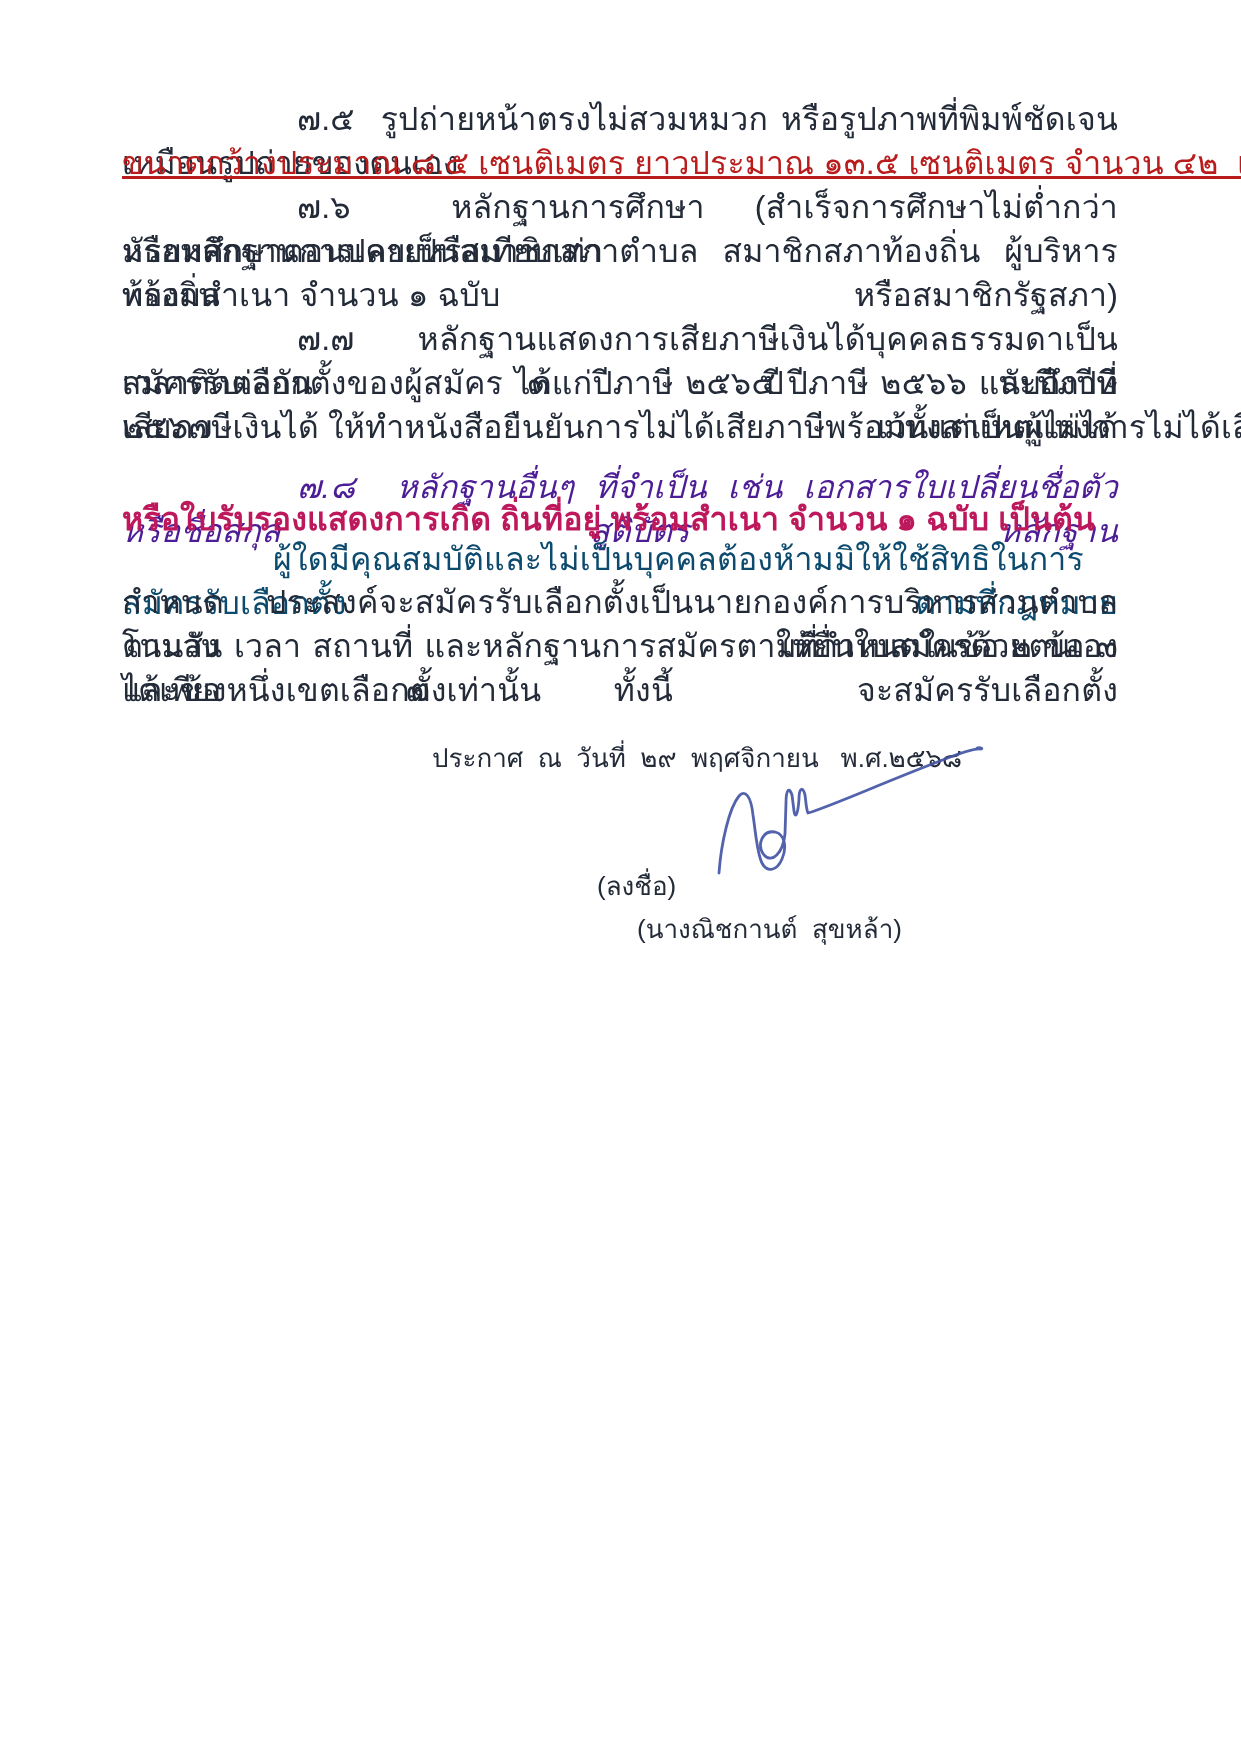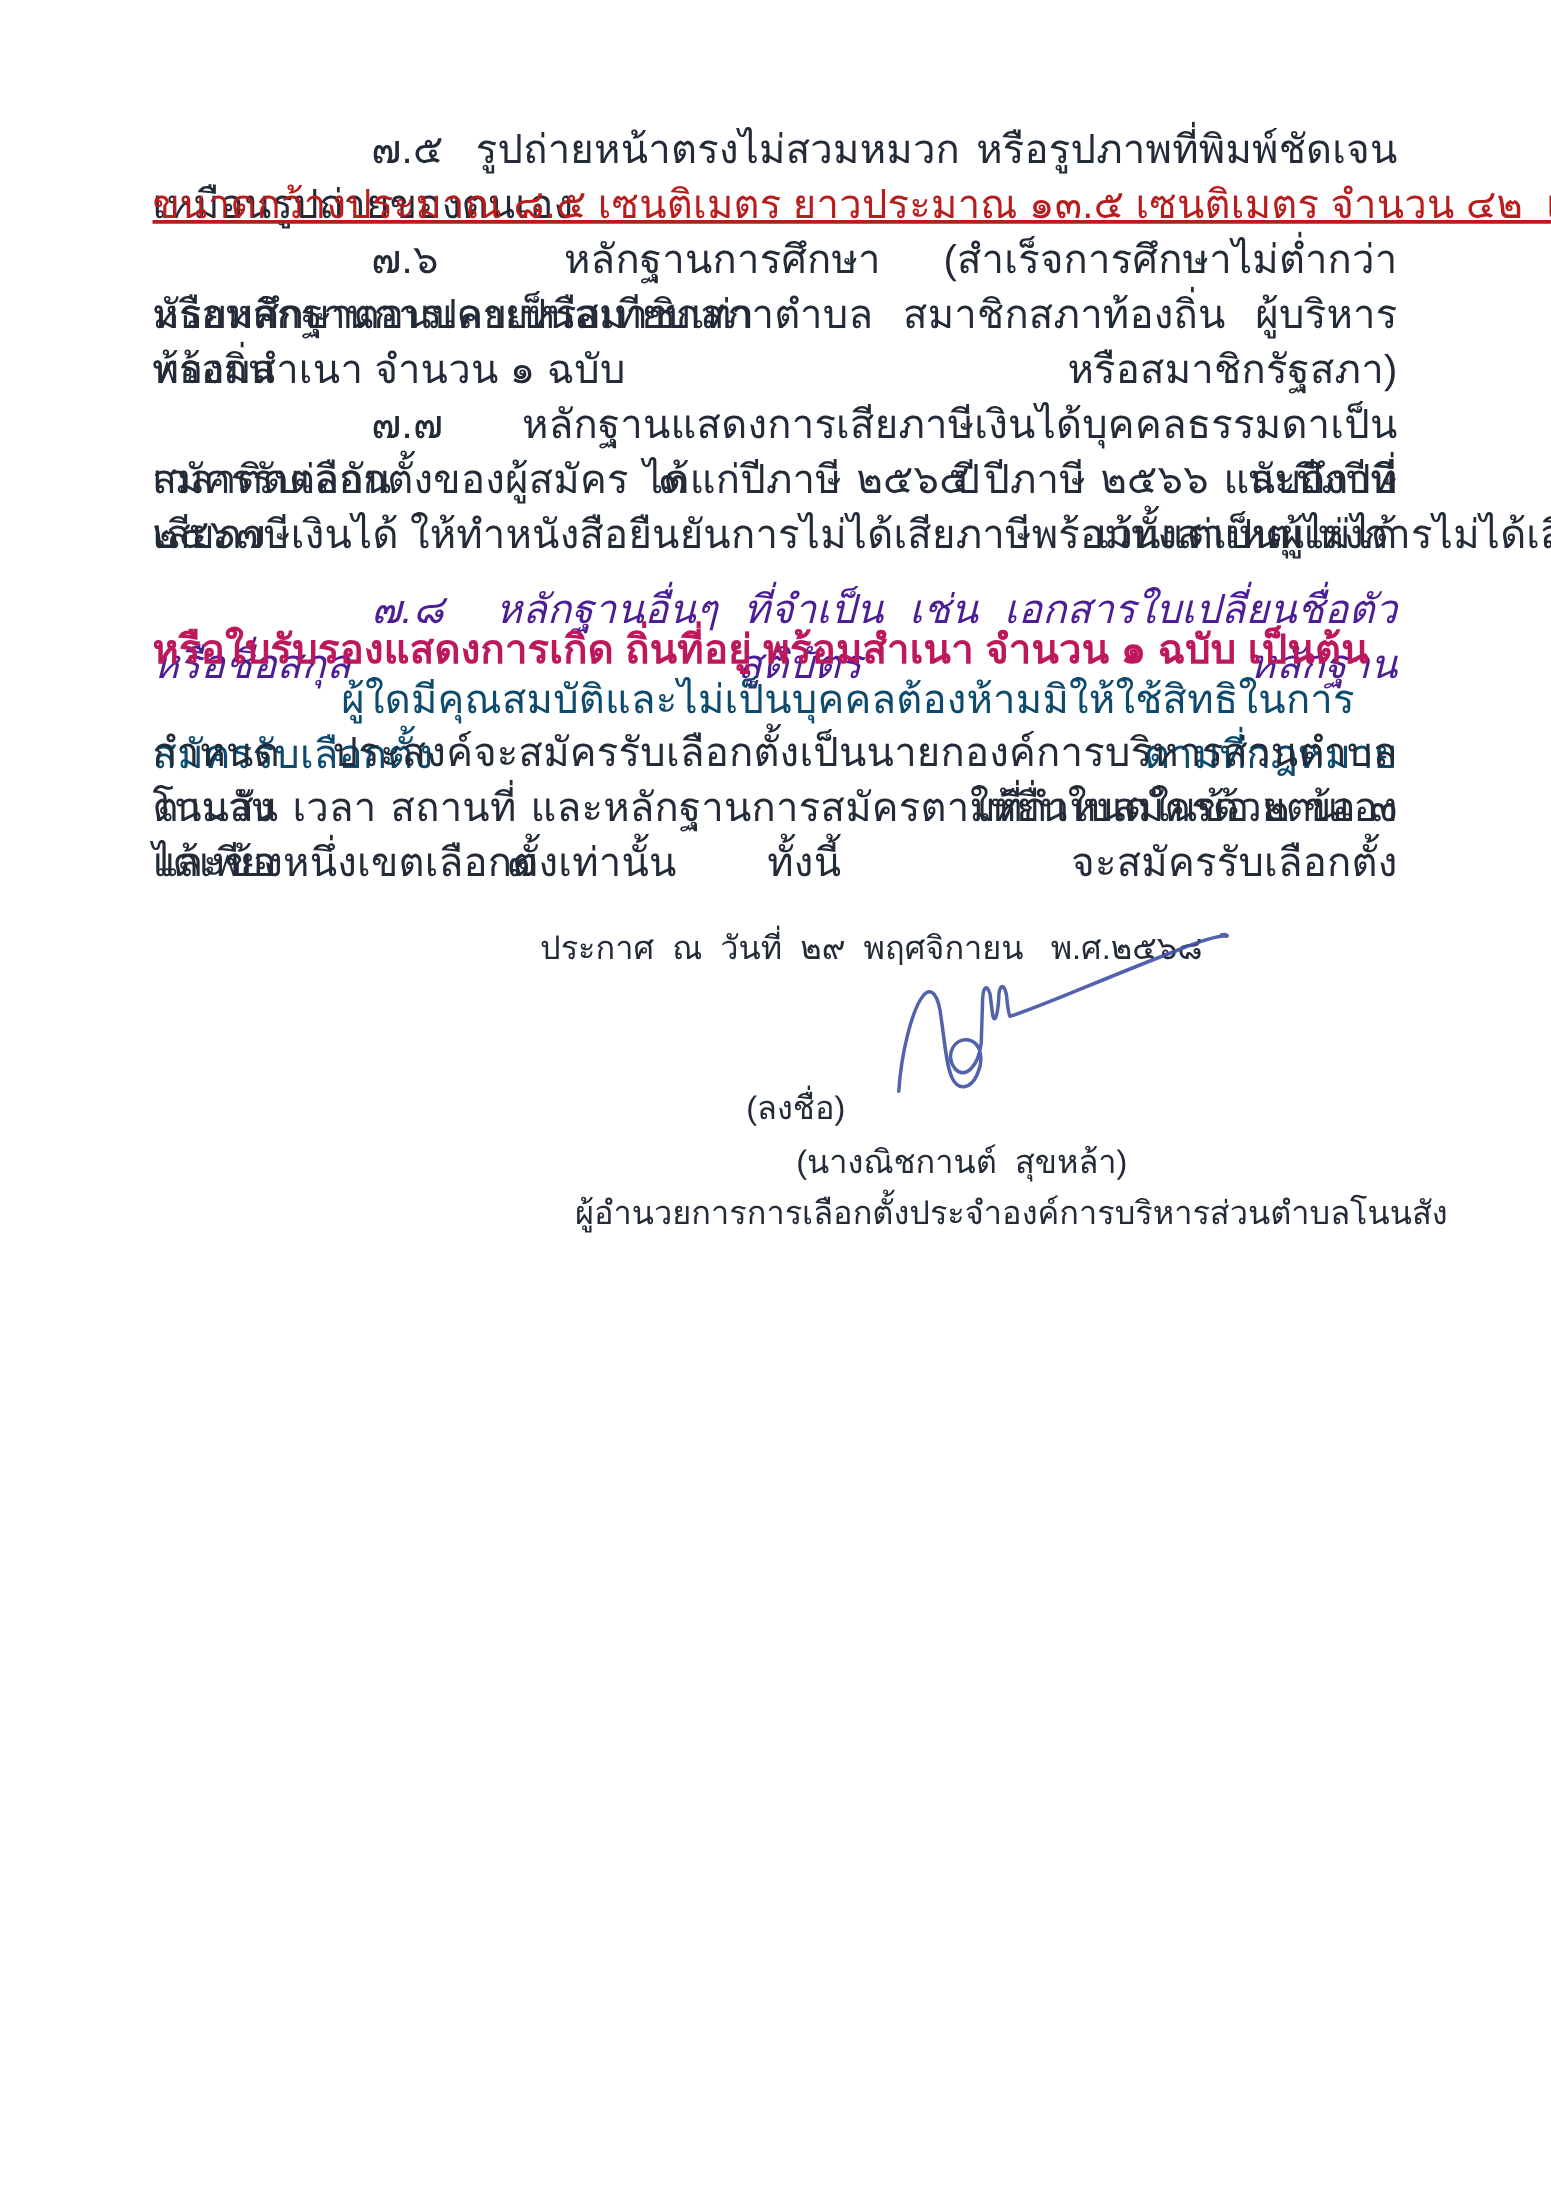"ผู้อำนวยการการเลือกตั้งประจำองค์การบริหา" div.closing { html: <div>ผู้อำนวยการการเลือกตั้งประจำองค์การบริหารส่วนตำบลโนนสัง</div> -> none }
